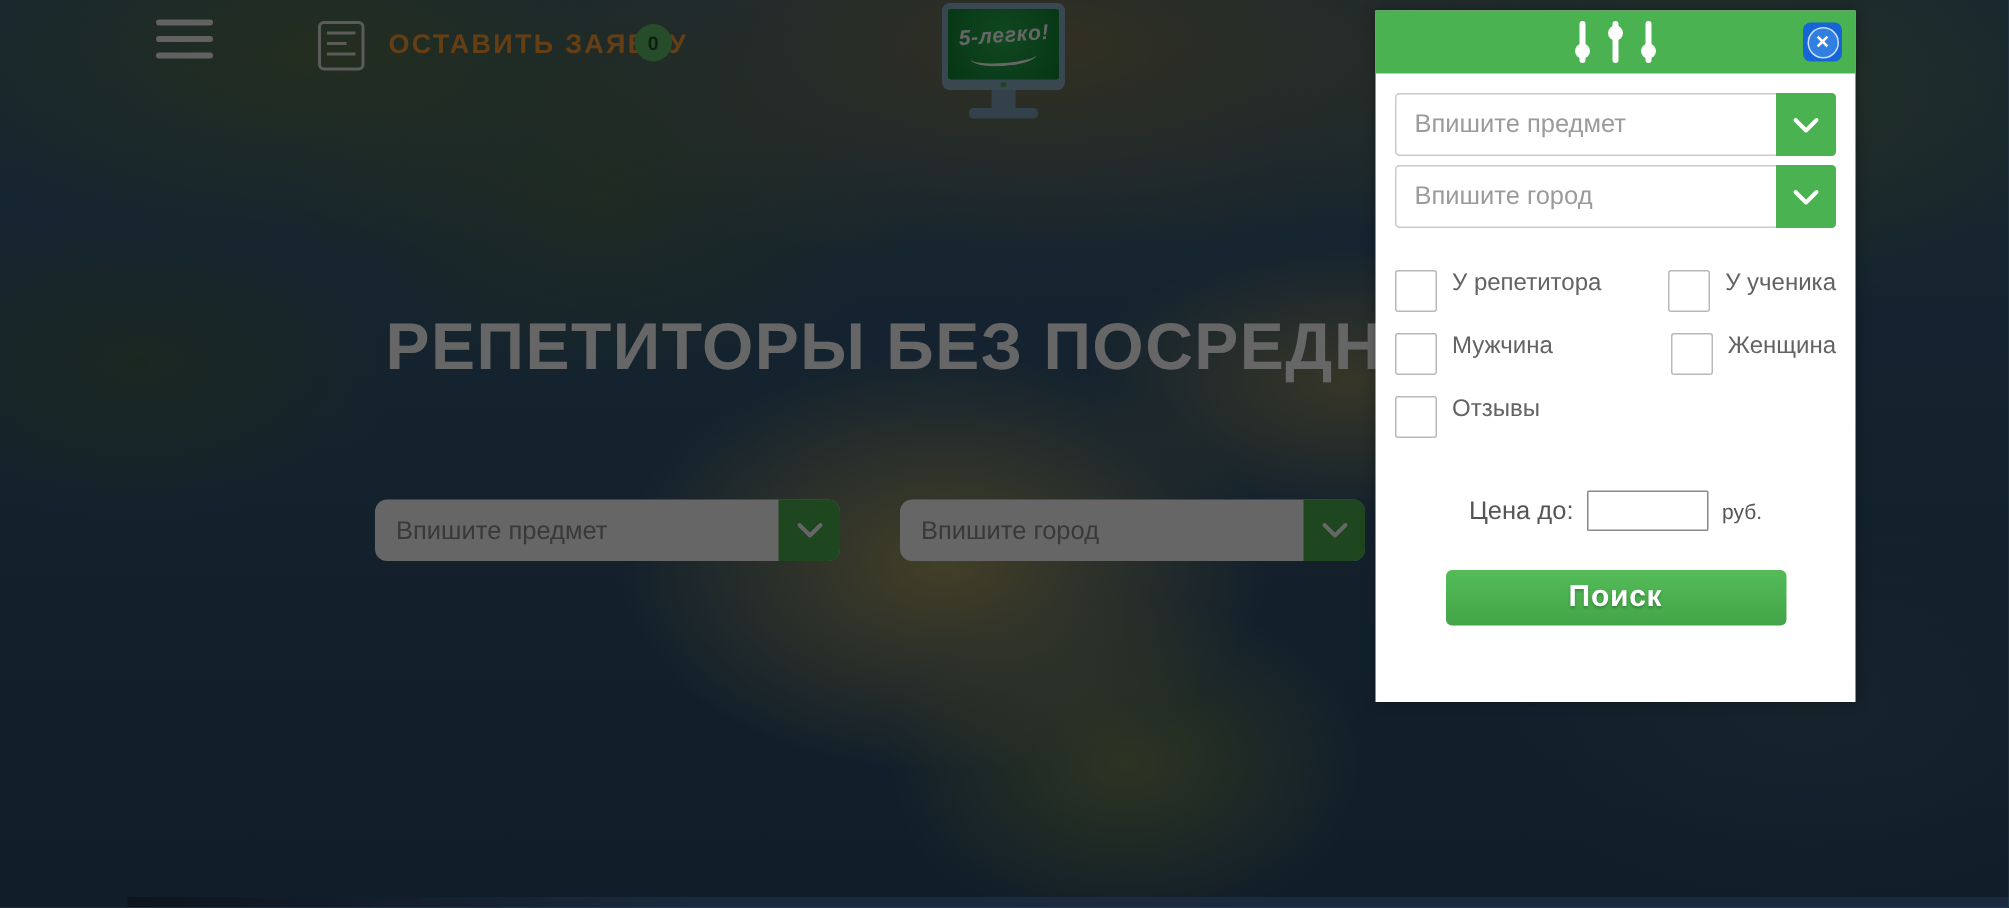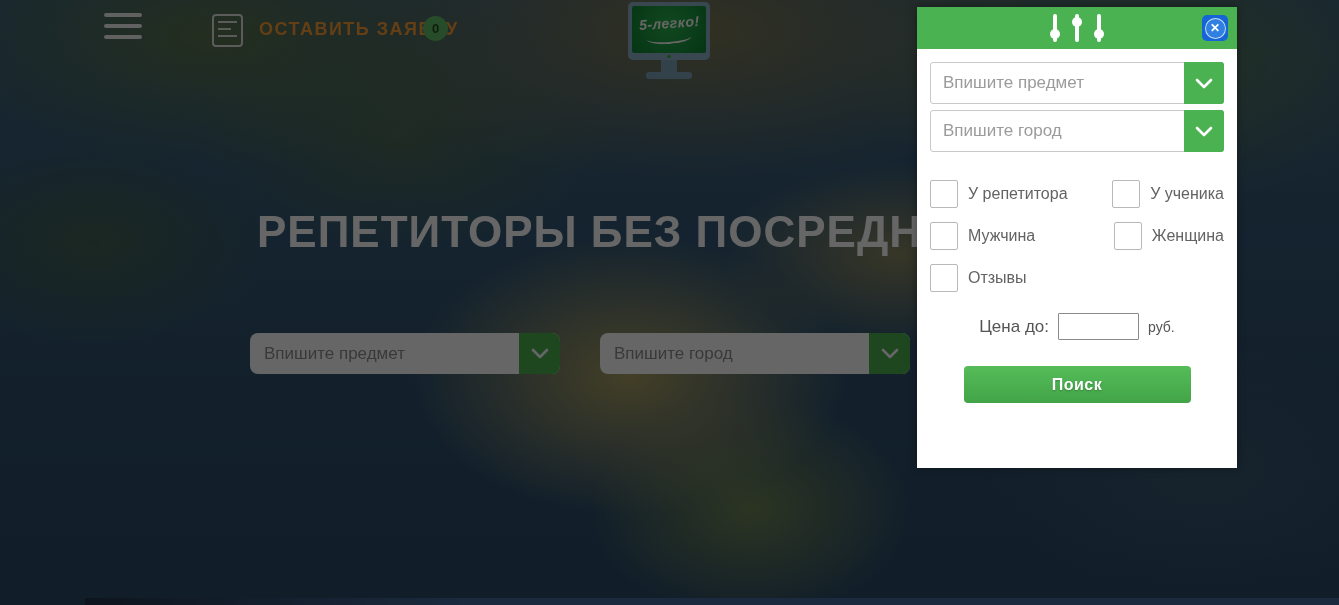"У репетитора" .cb-group { align-items: center -> flex-start }
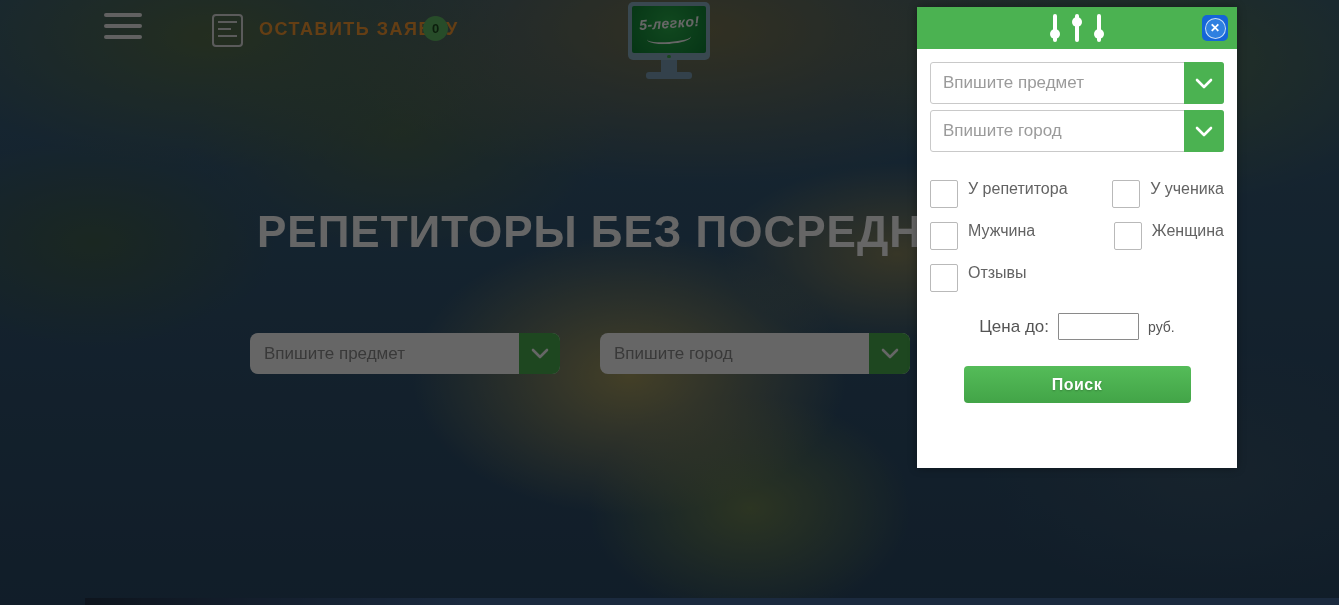"Цена до:" .price-row { margin-top: 21px -> 35px }
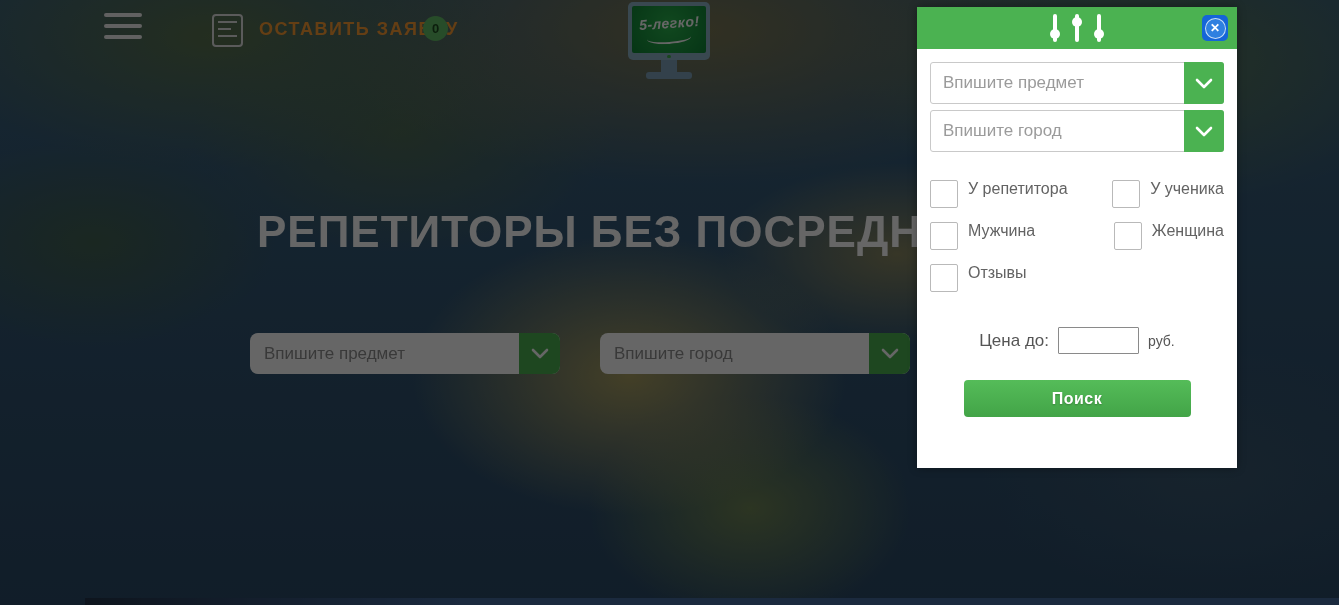"Поиск" .search-btn { font-size: 16px -> 20px }
